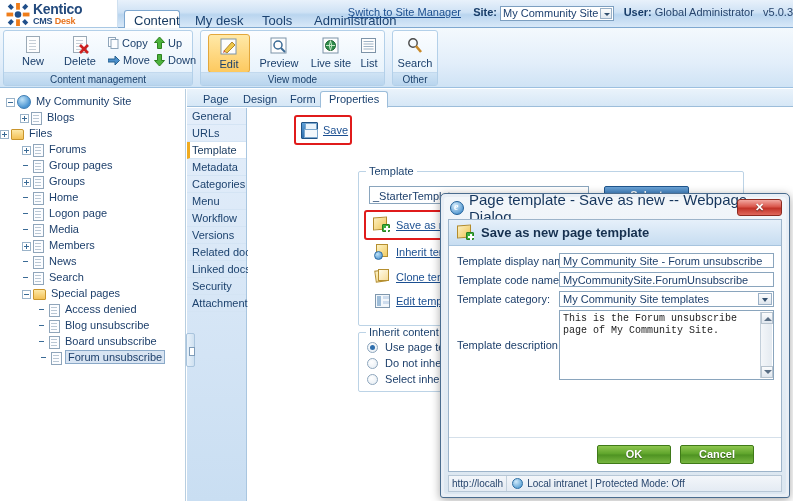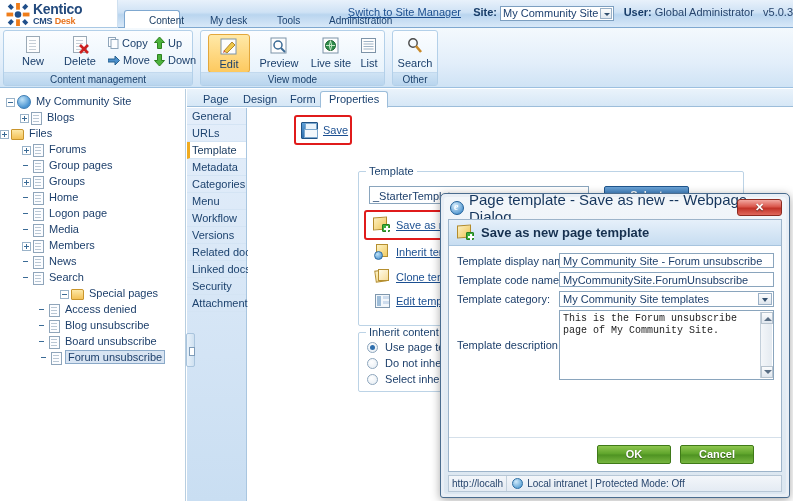"Content" .mtab { font-size: 10px -> 13px; padding: 2px 9px 0 24px -> 2px 9px 0 9px }
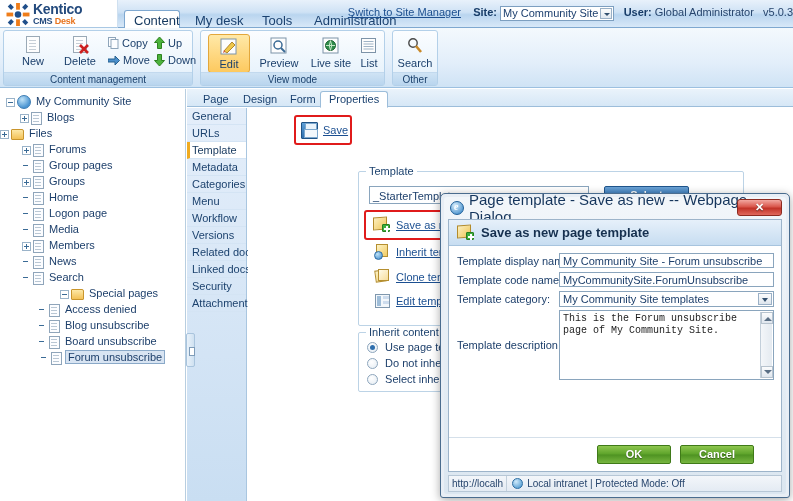"Special pages" div.tnode { margin-left: 38px -> none }
